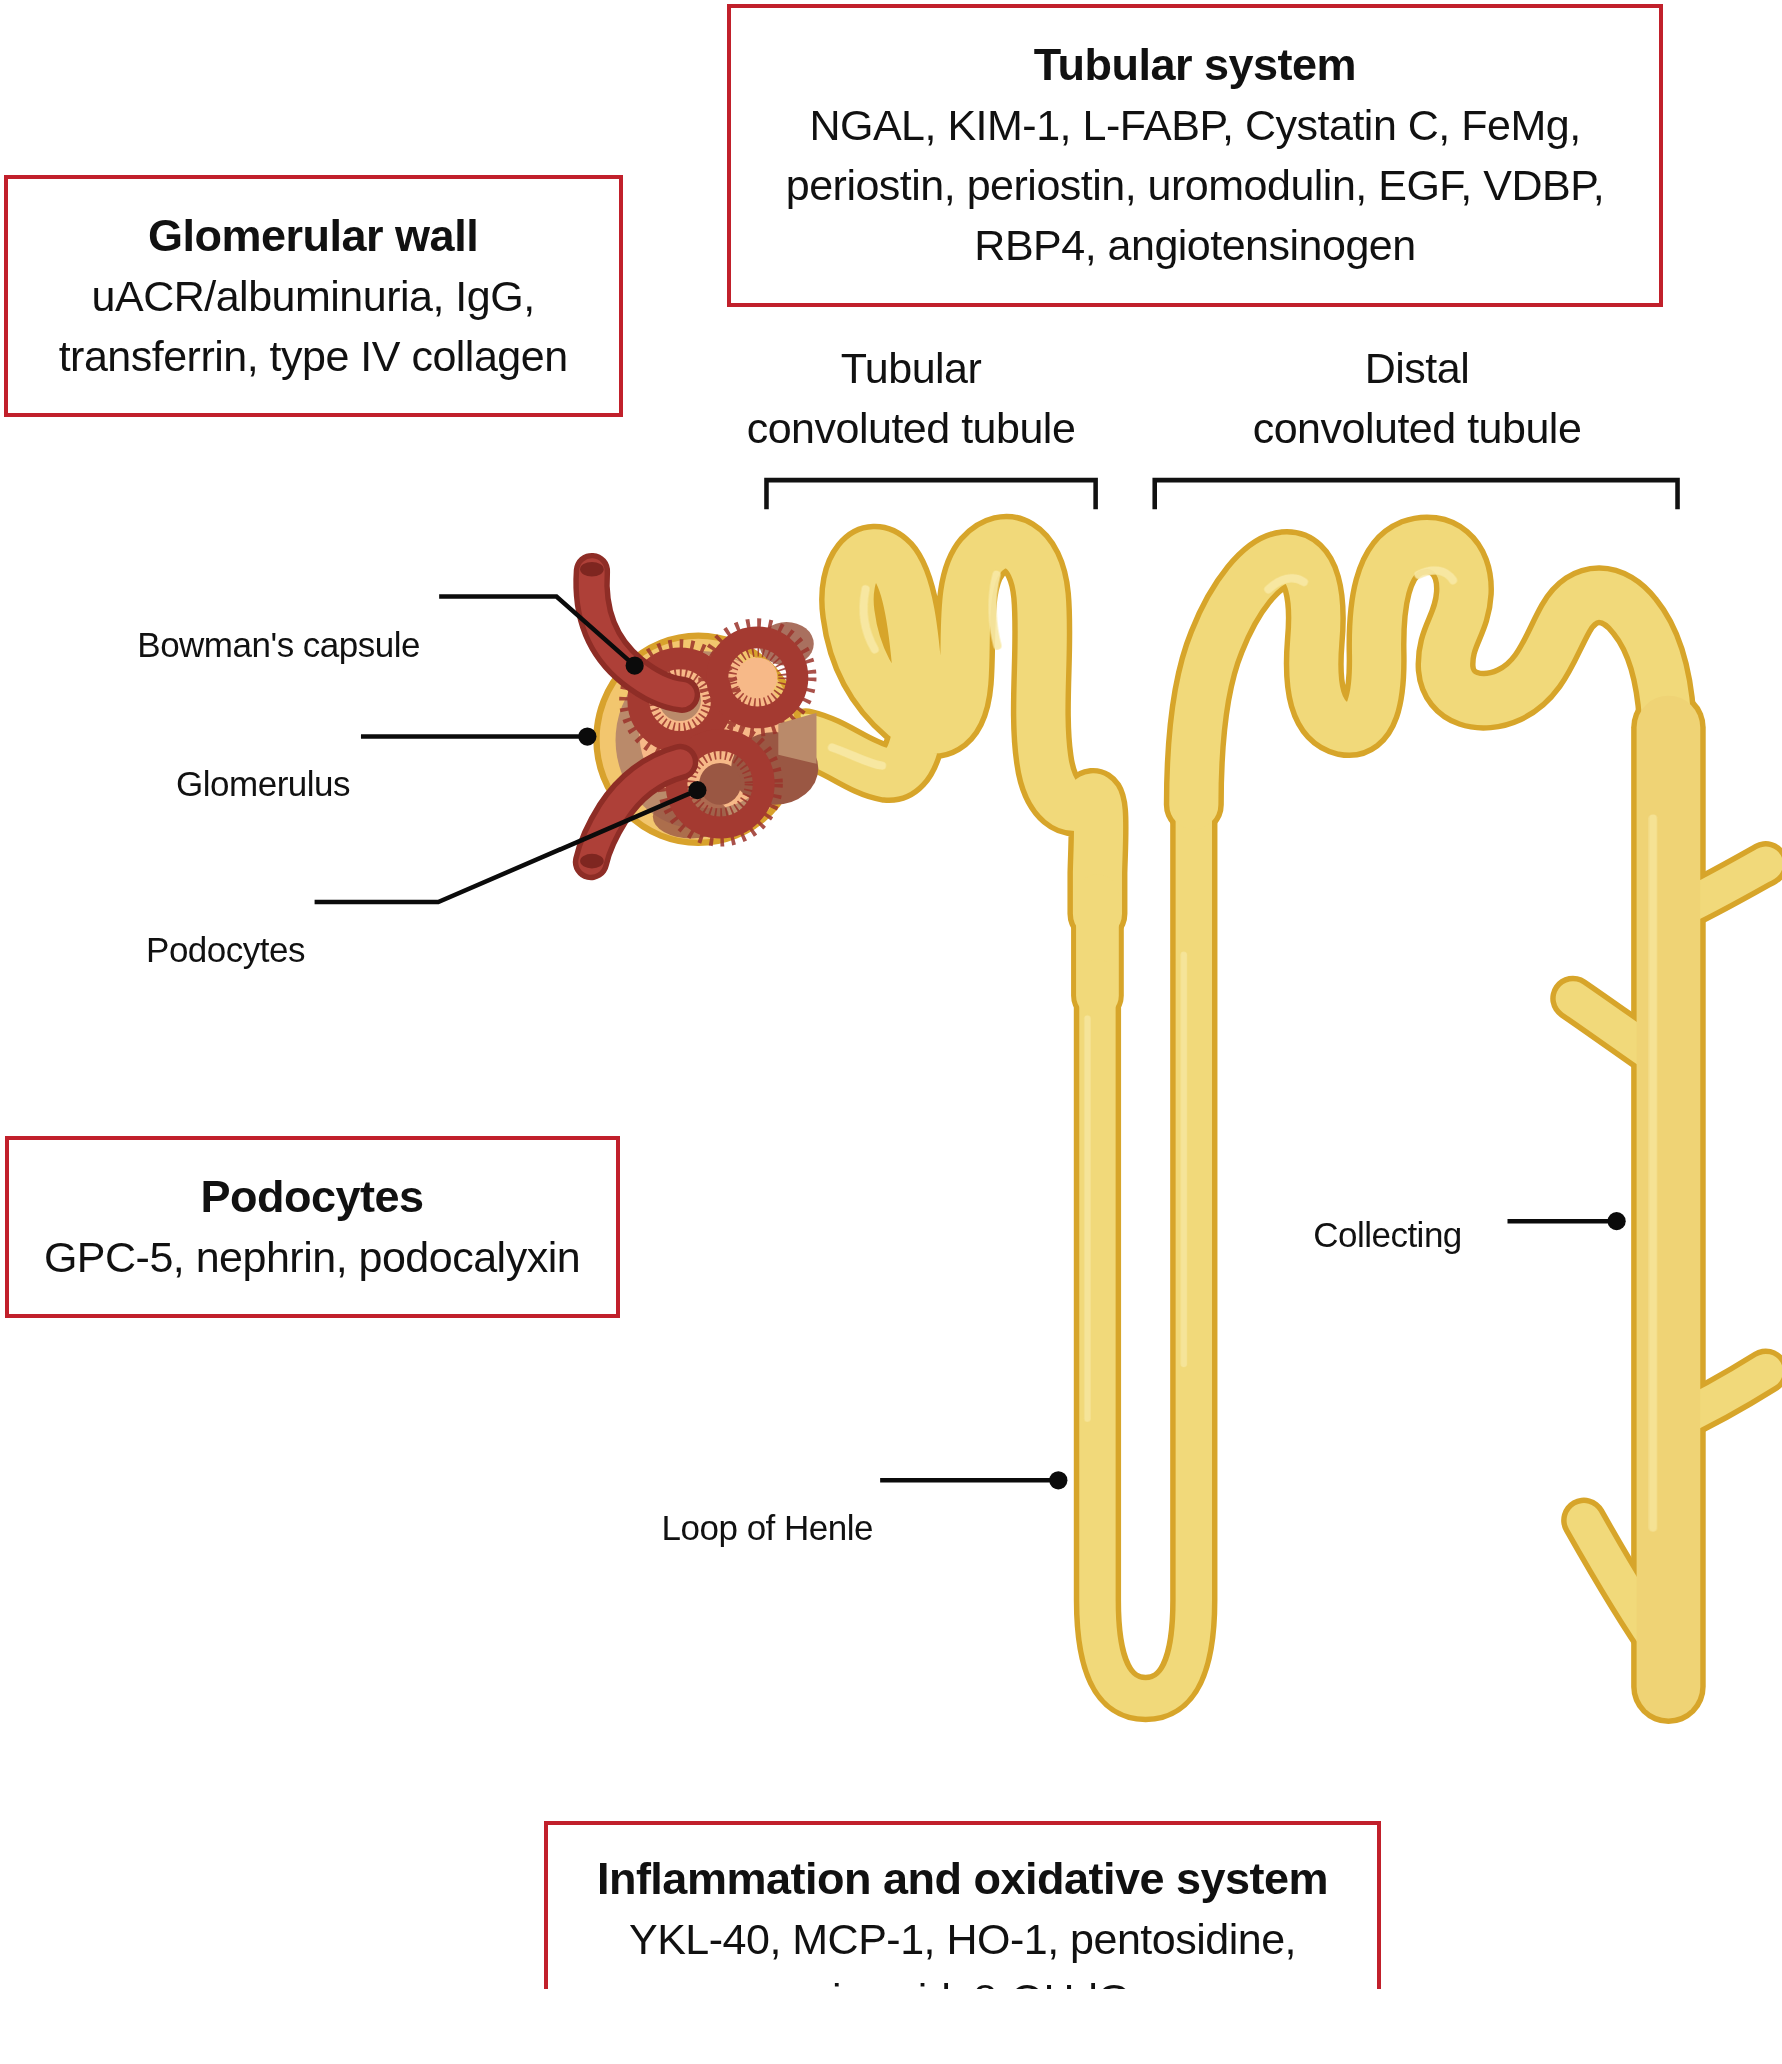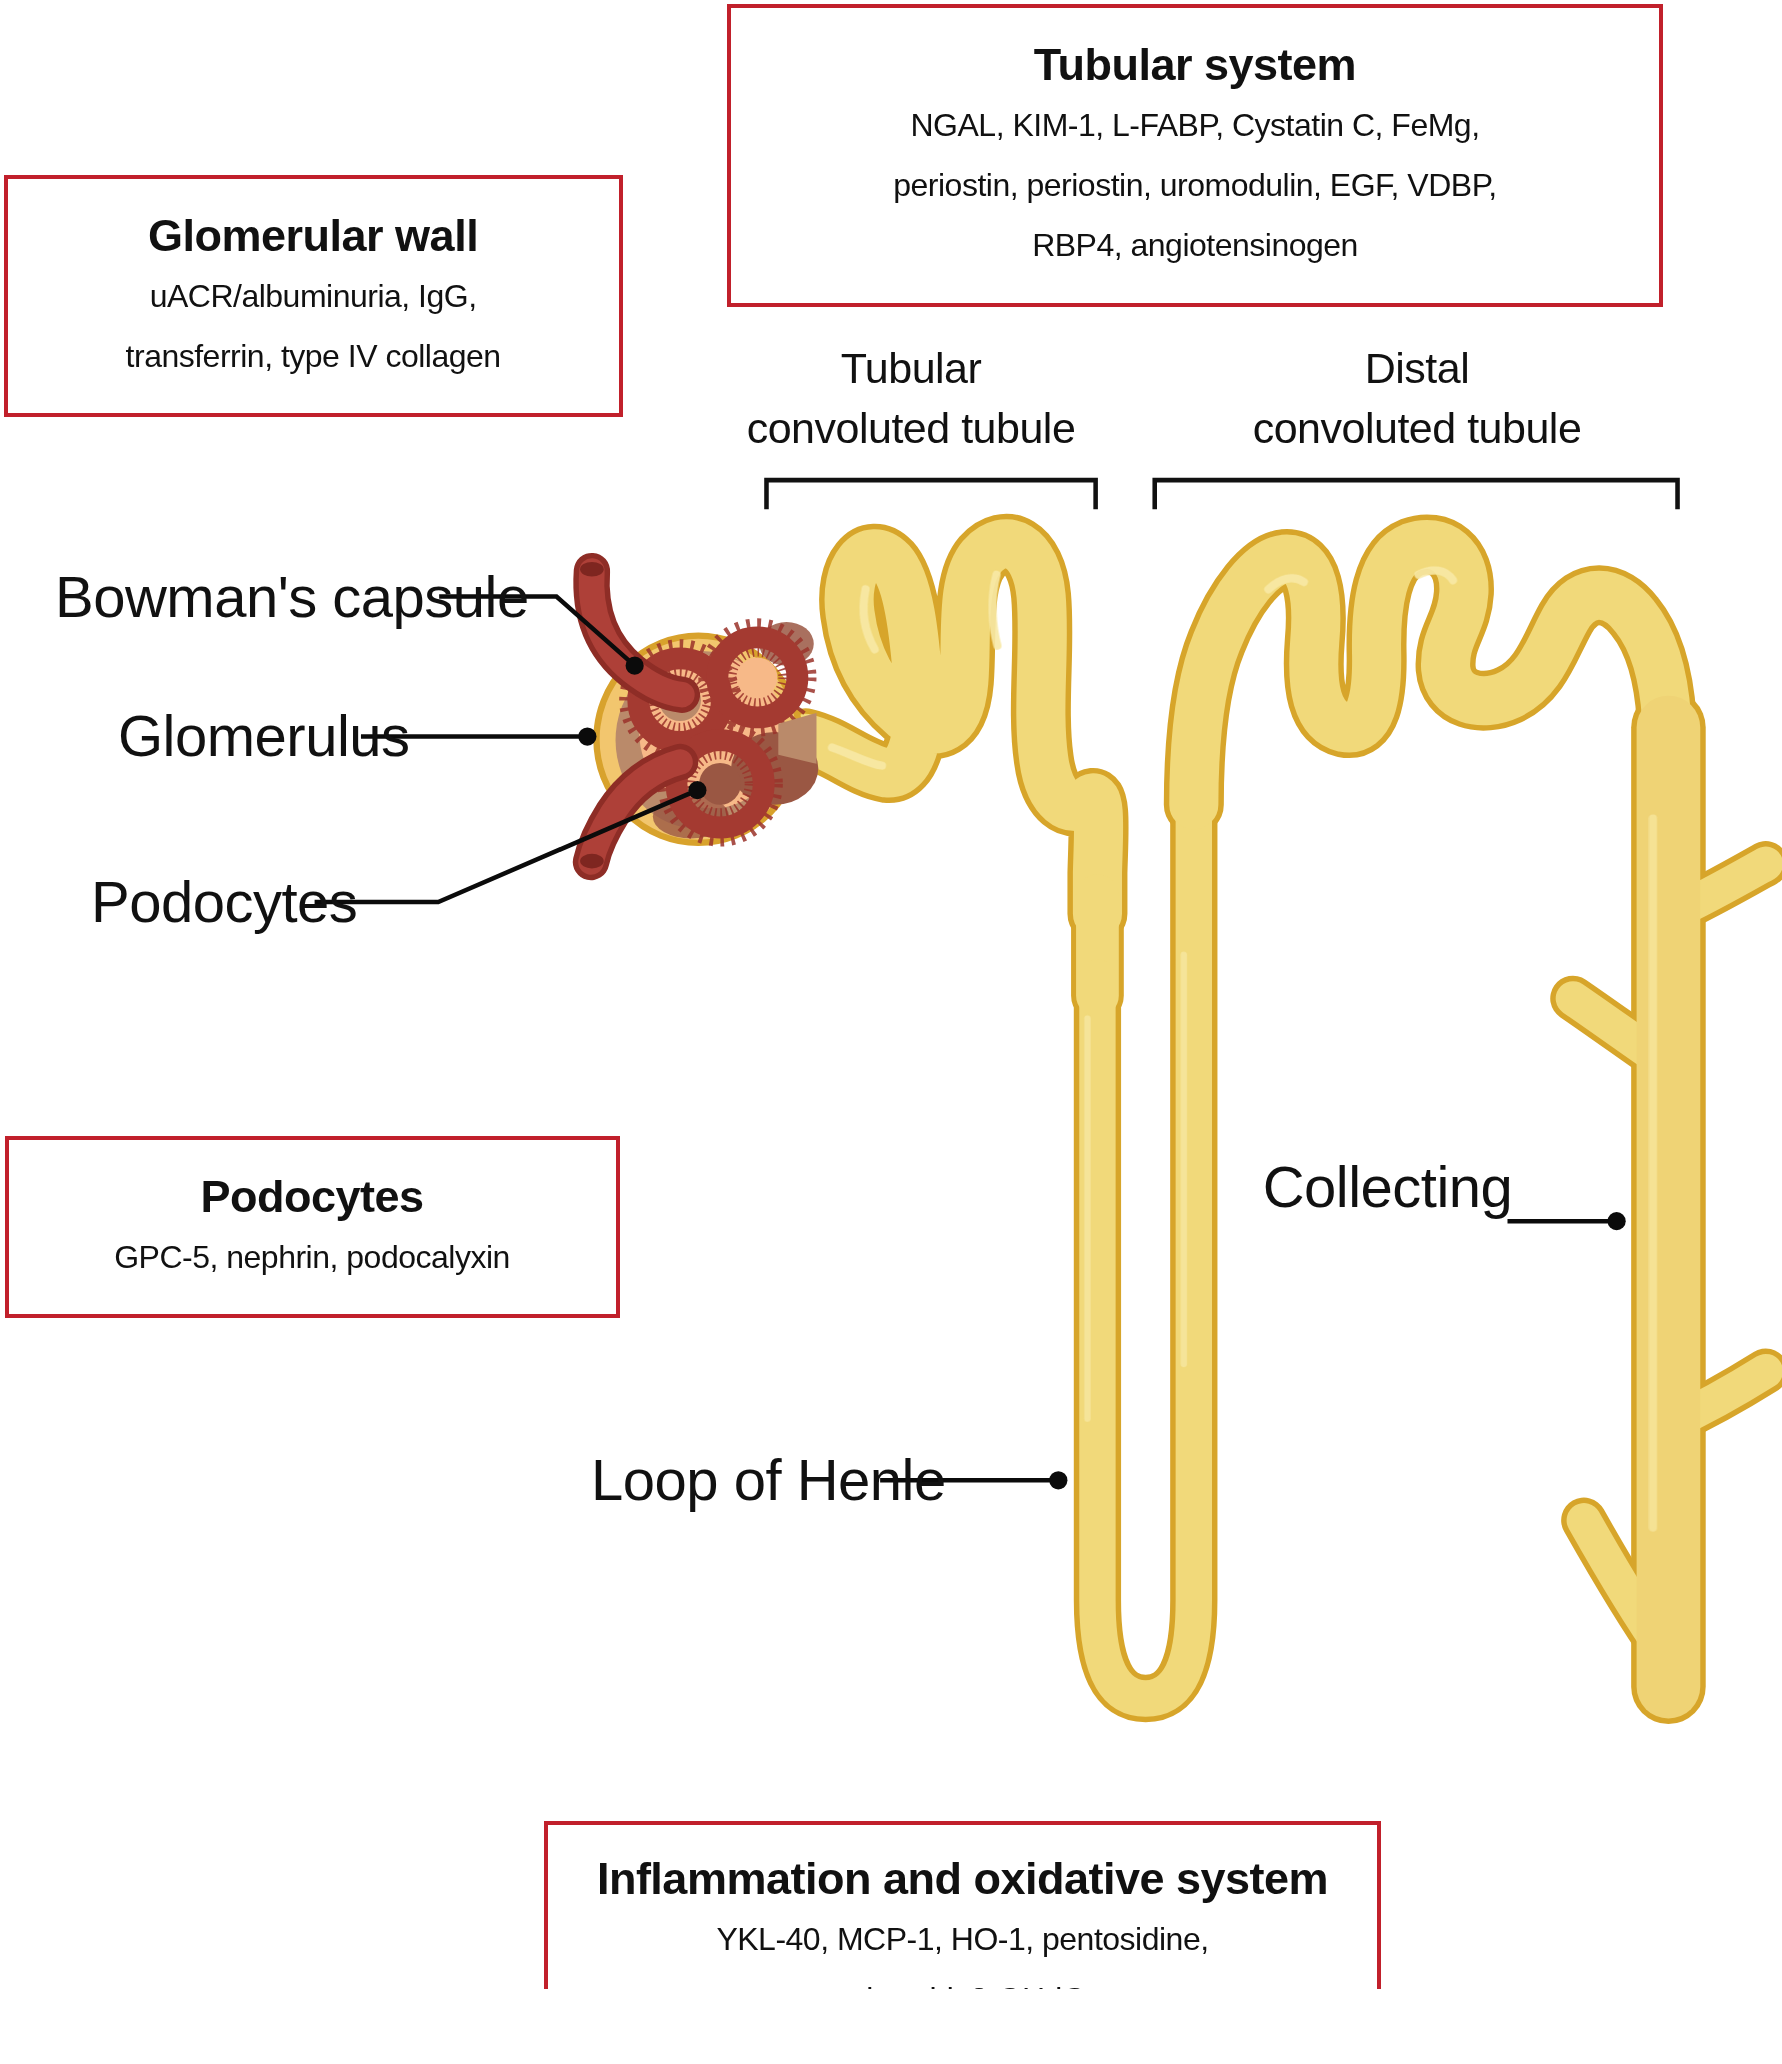"NGAL, KIM-1, L-FABP, Cystatin C," .infobox .bline { font-size: 32px -> 43px }
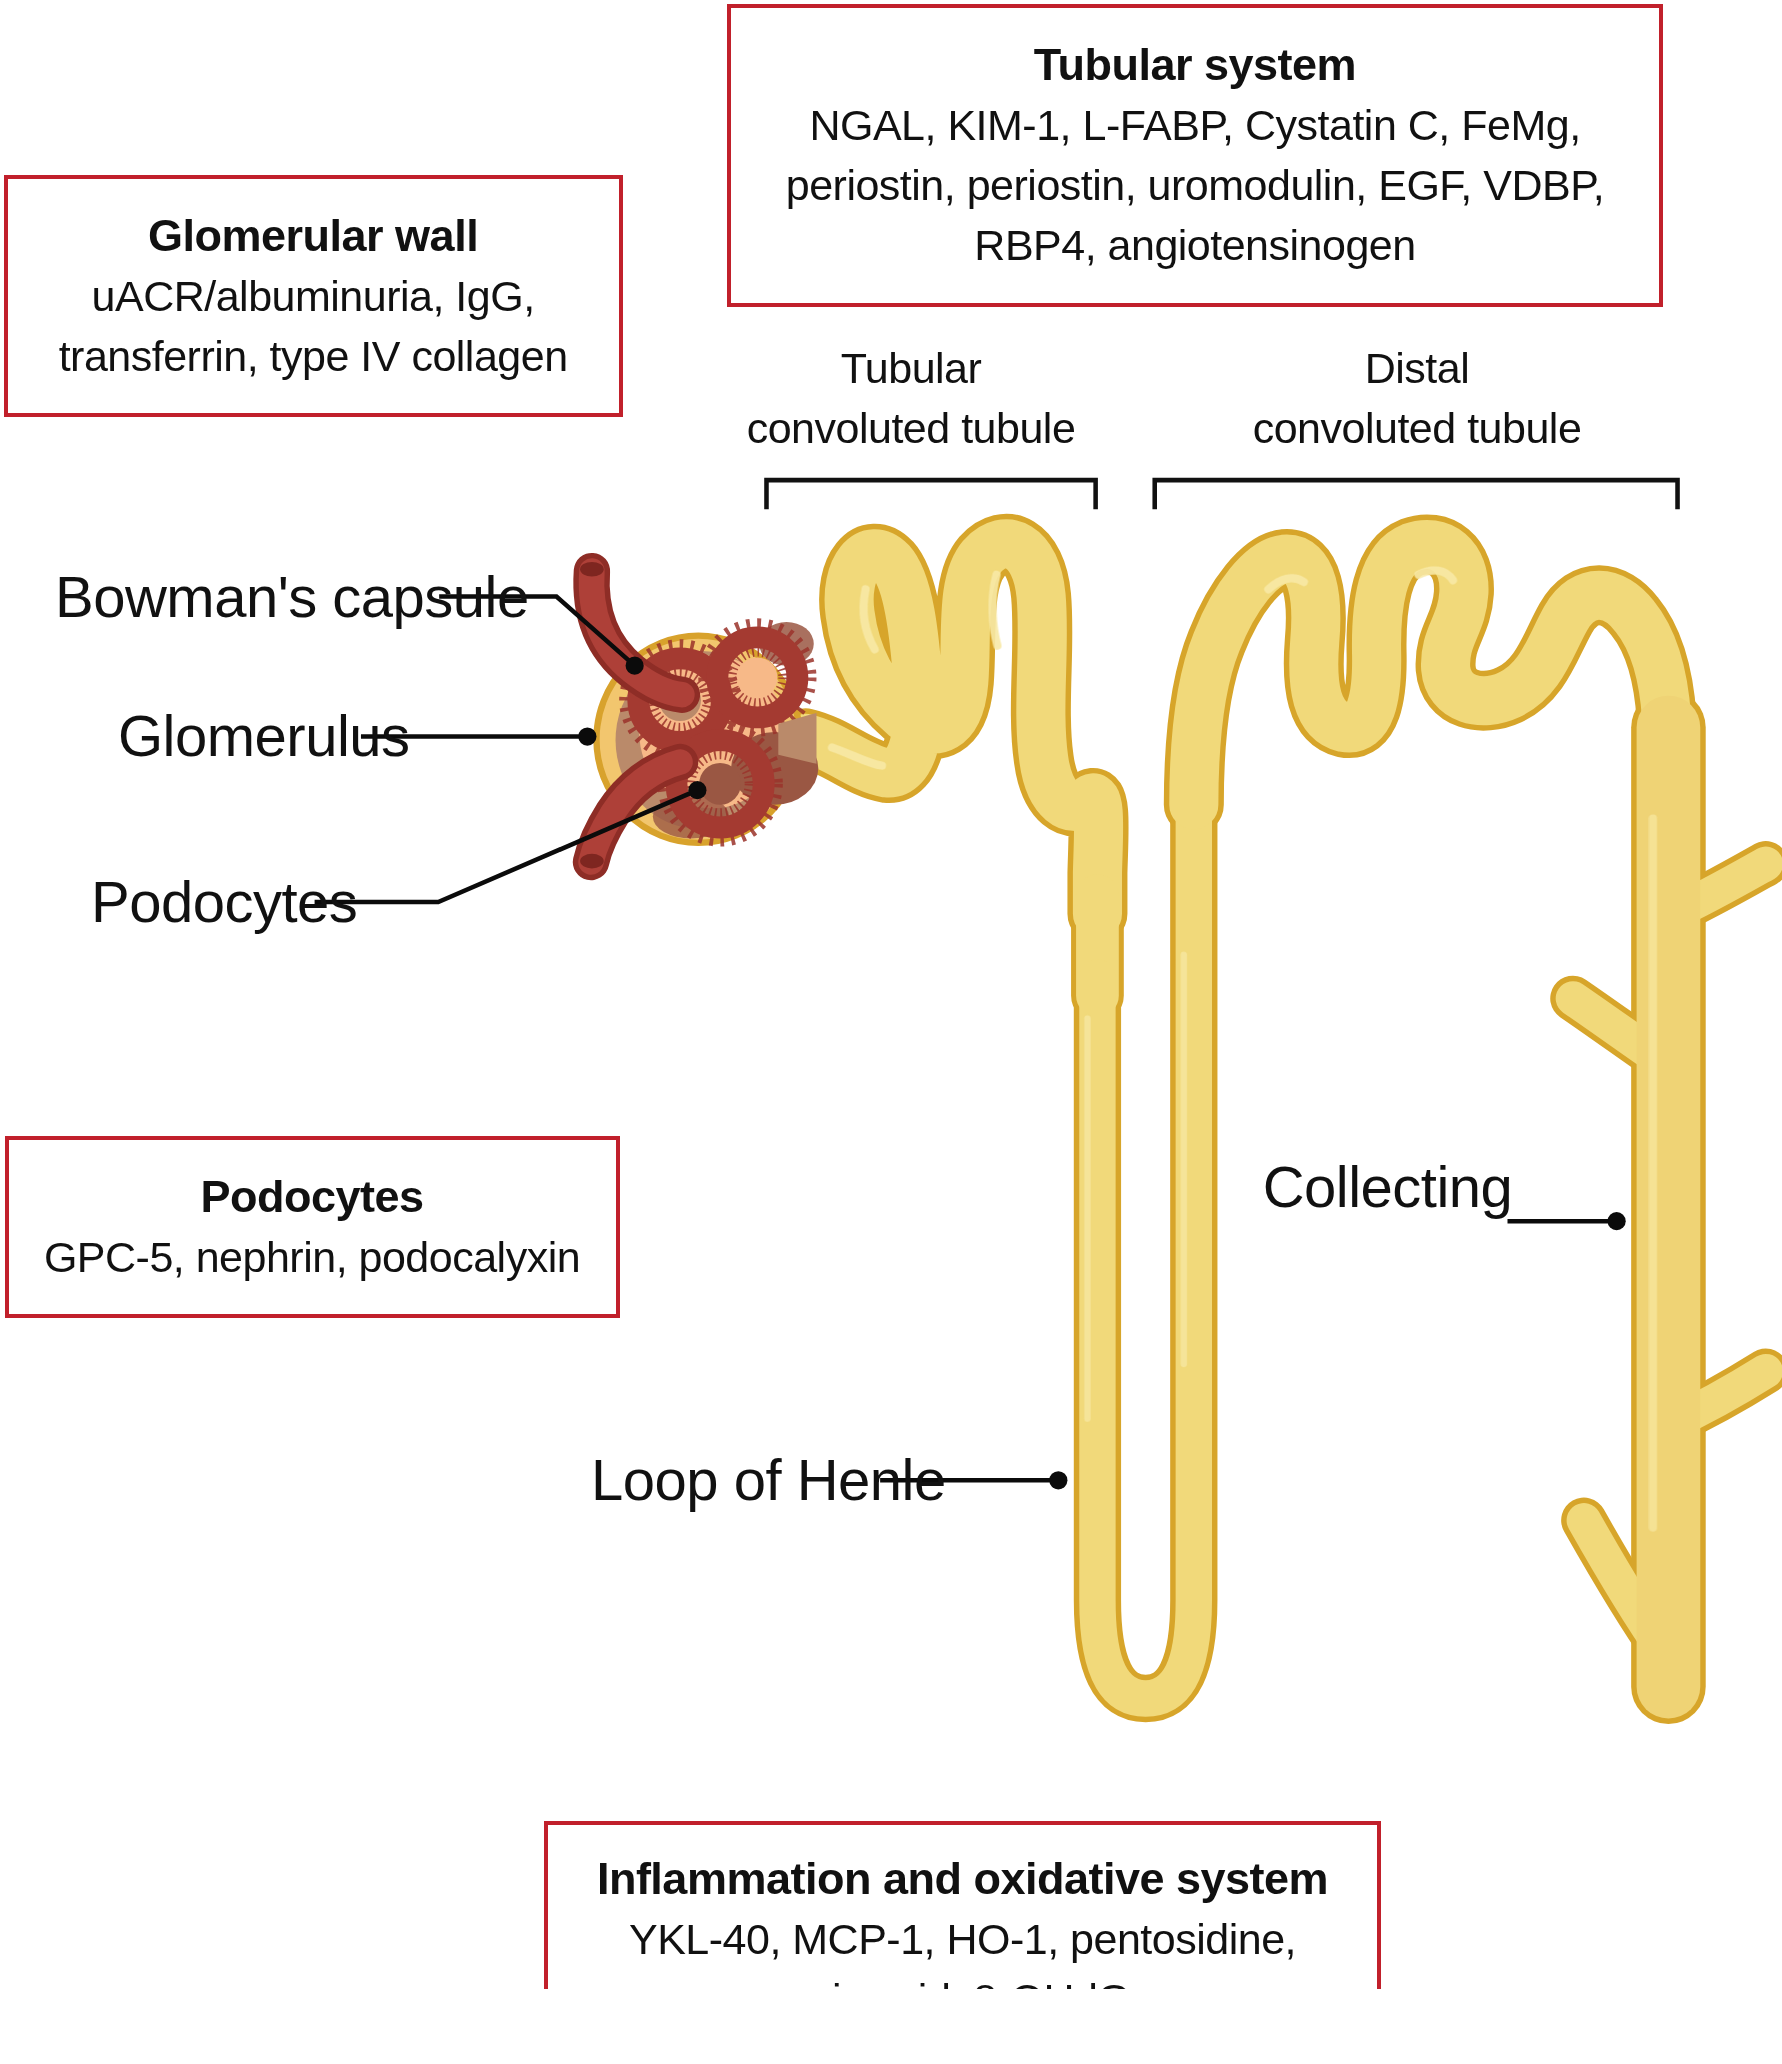"Bowman's capsule" .lbl { font-size: 58px -> 35px; margin-top: none -> 48px }
